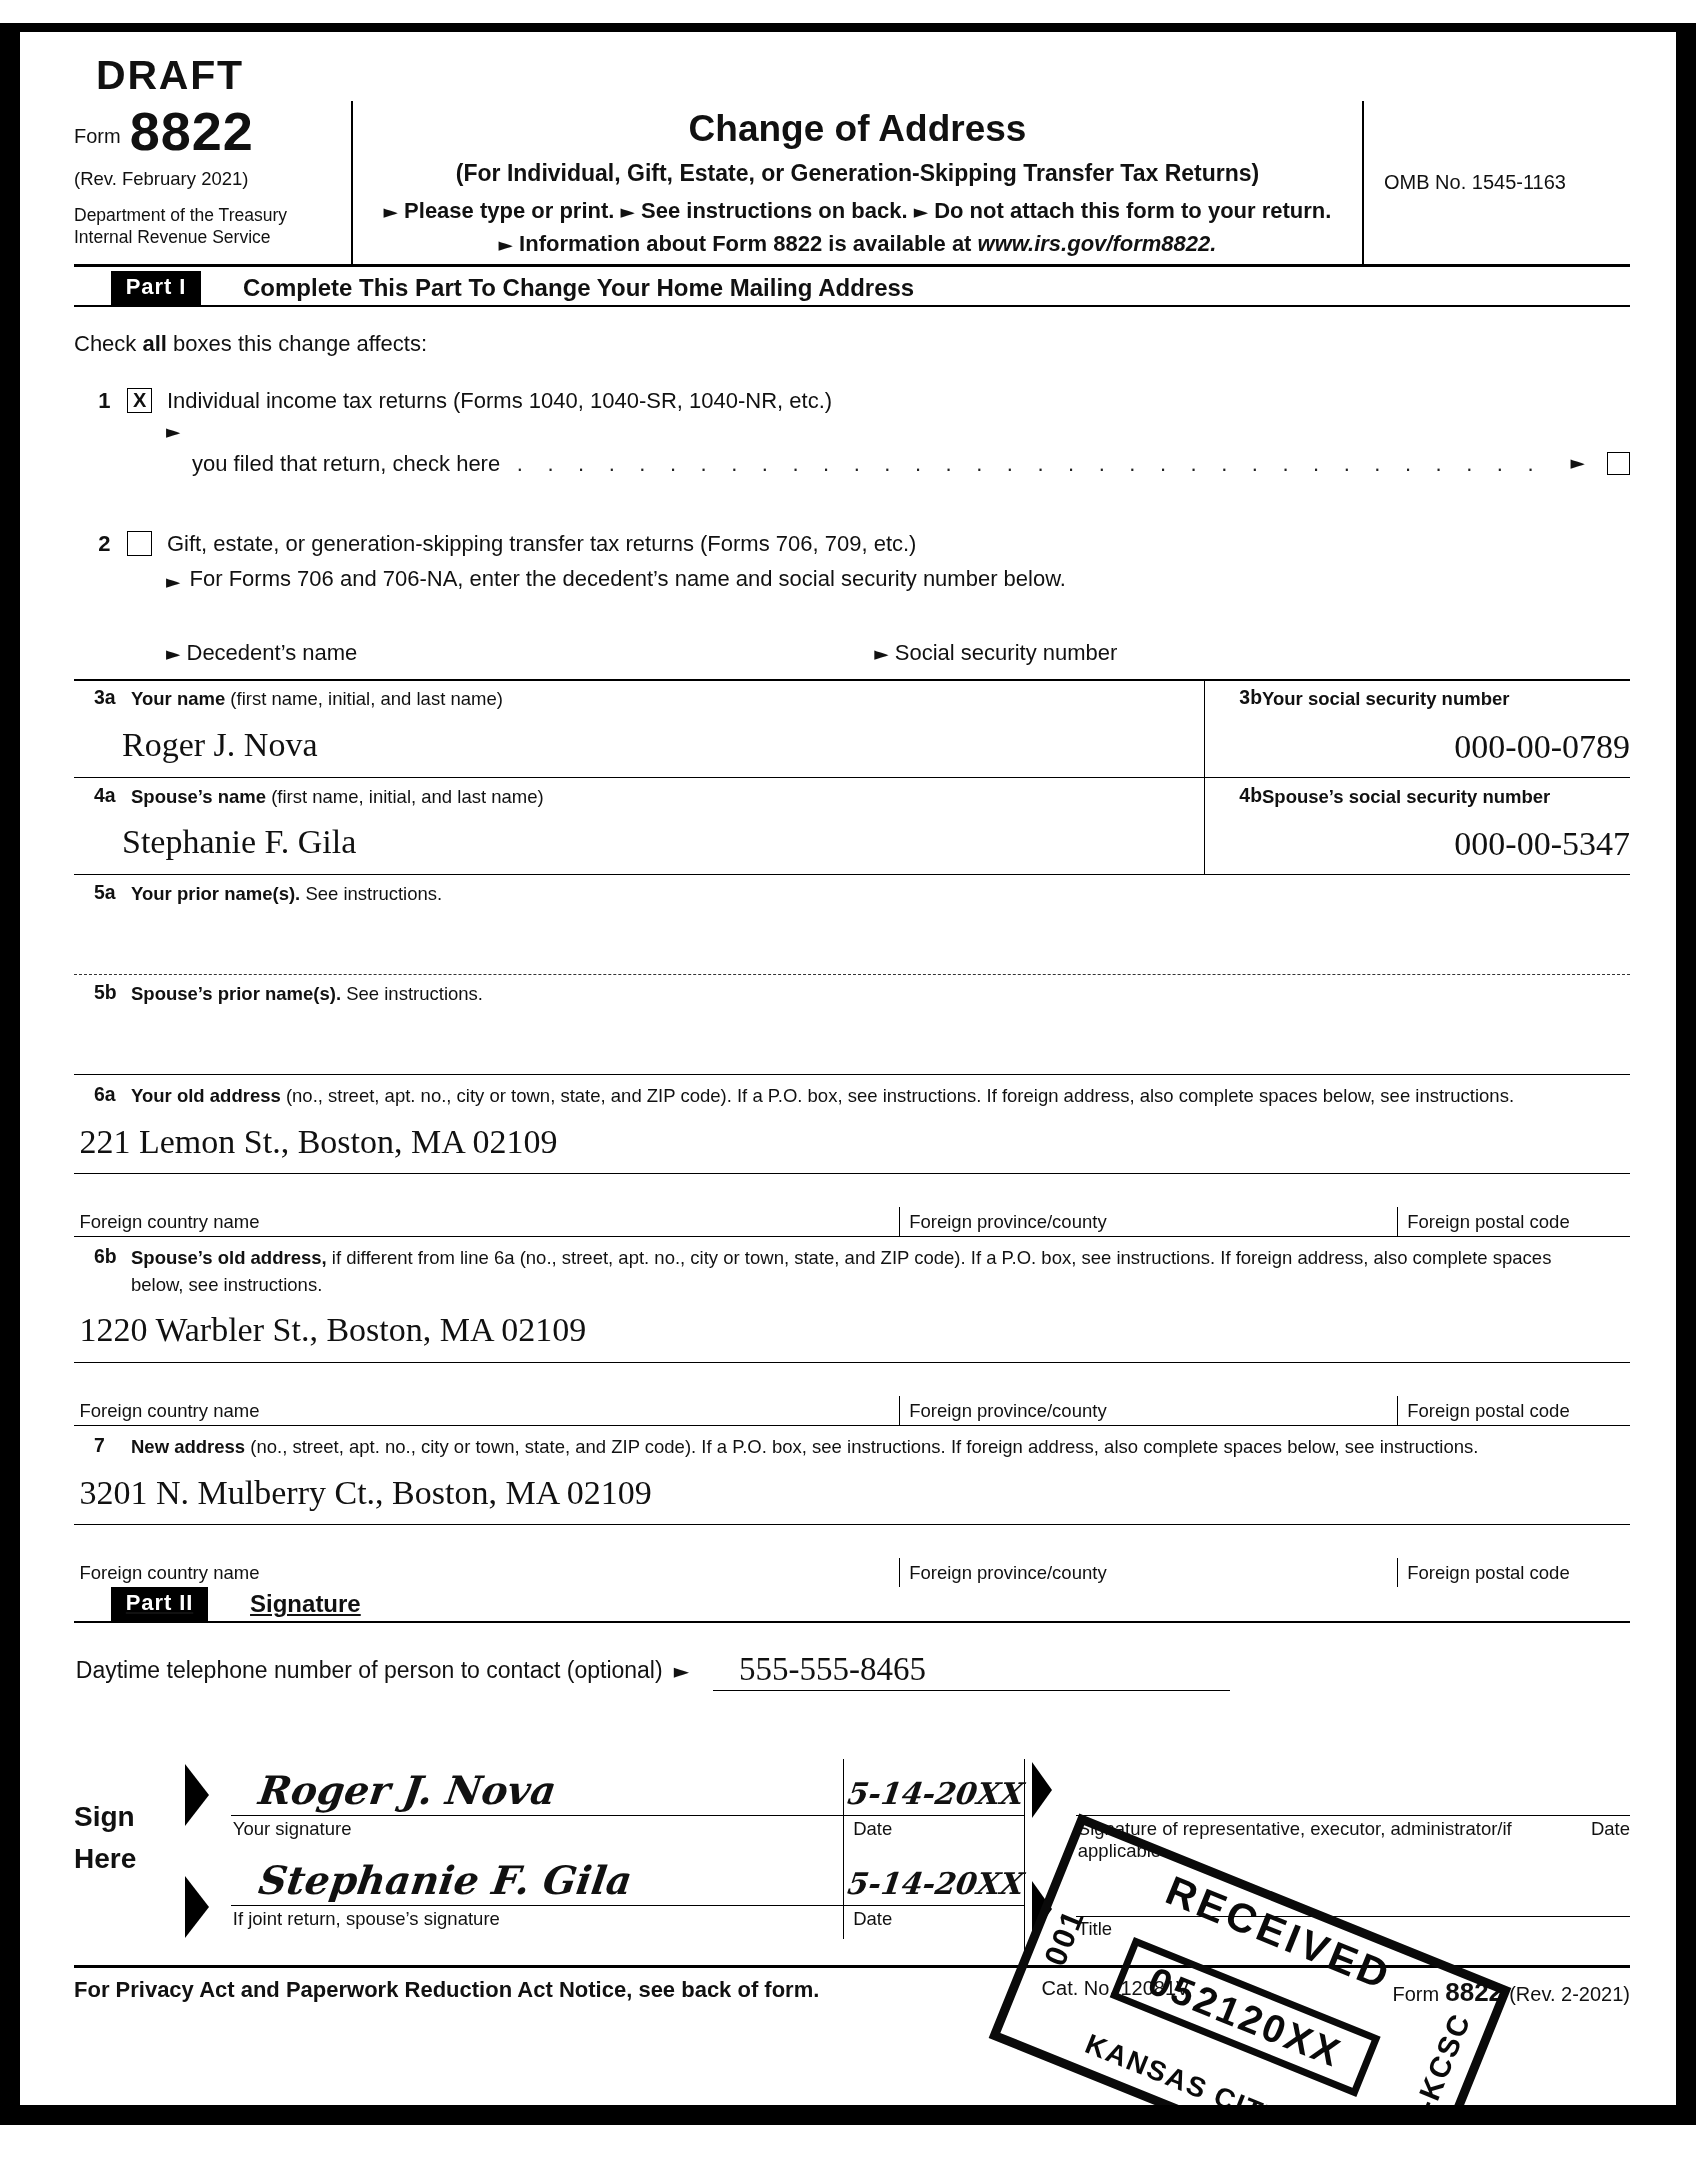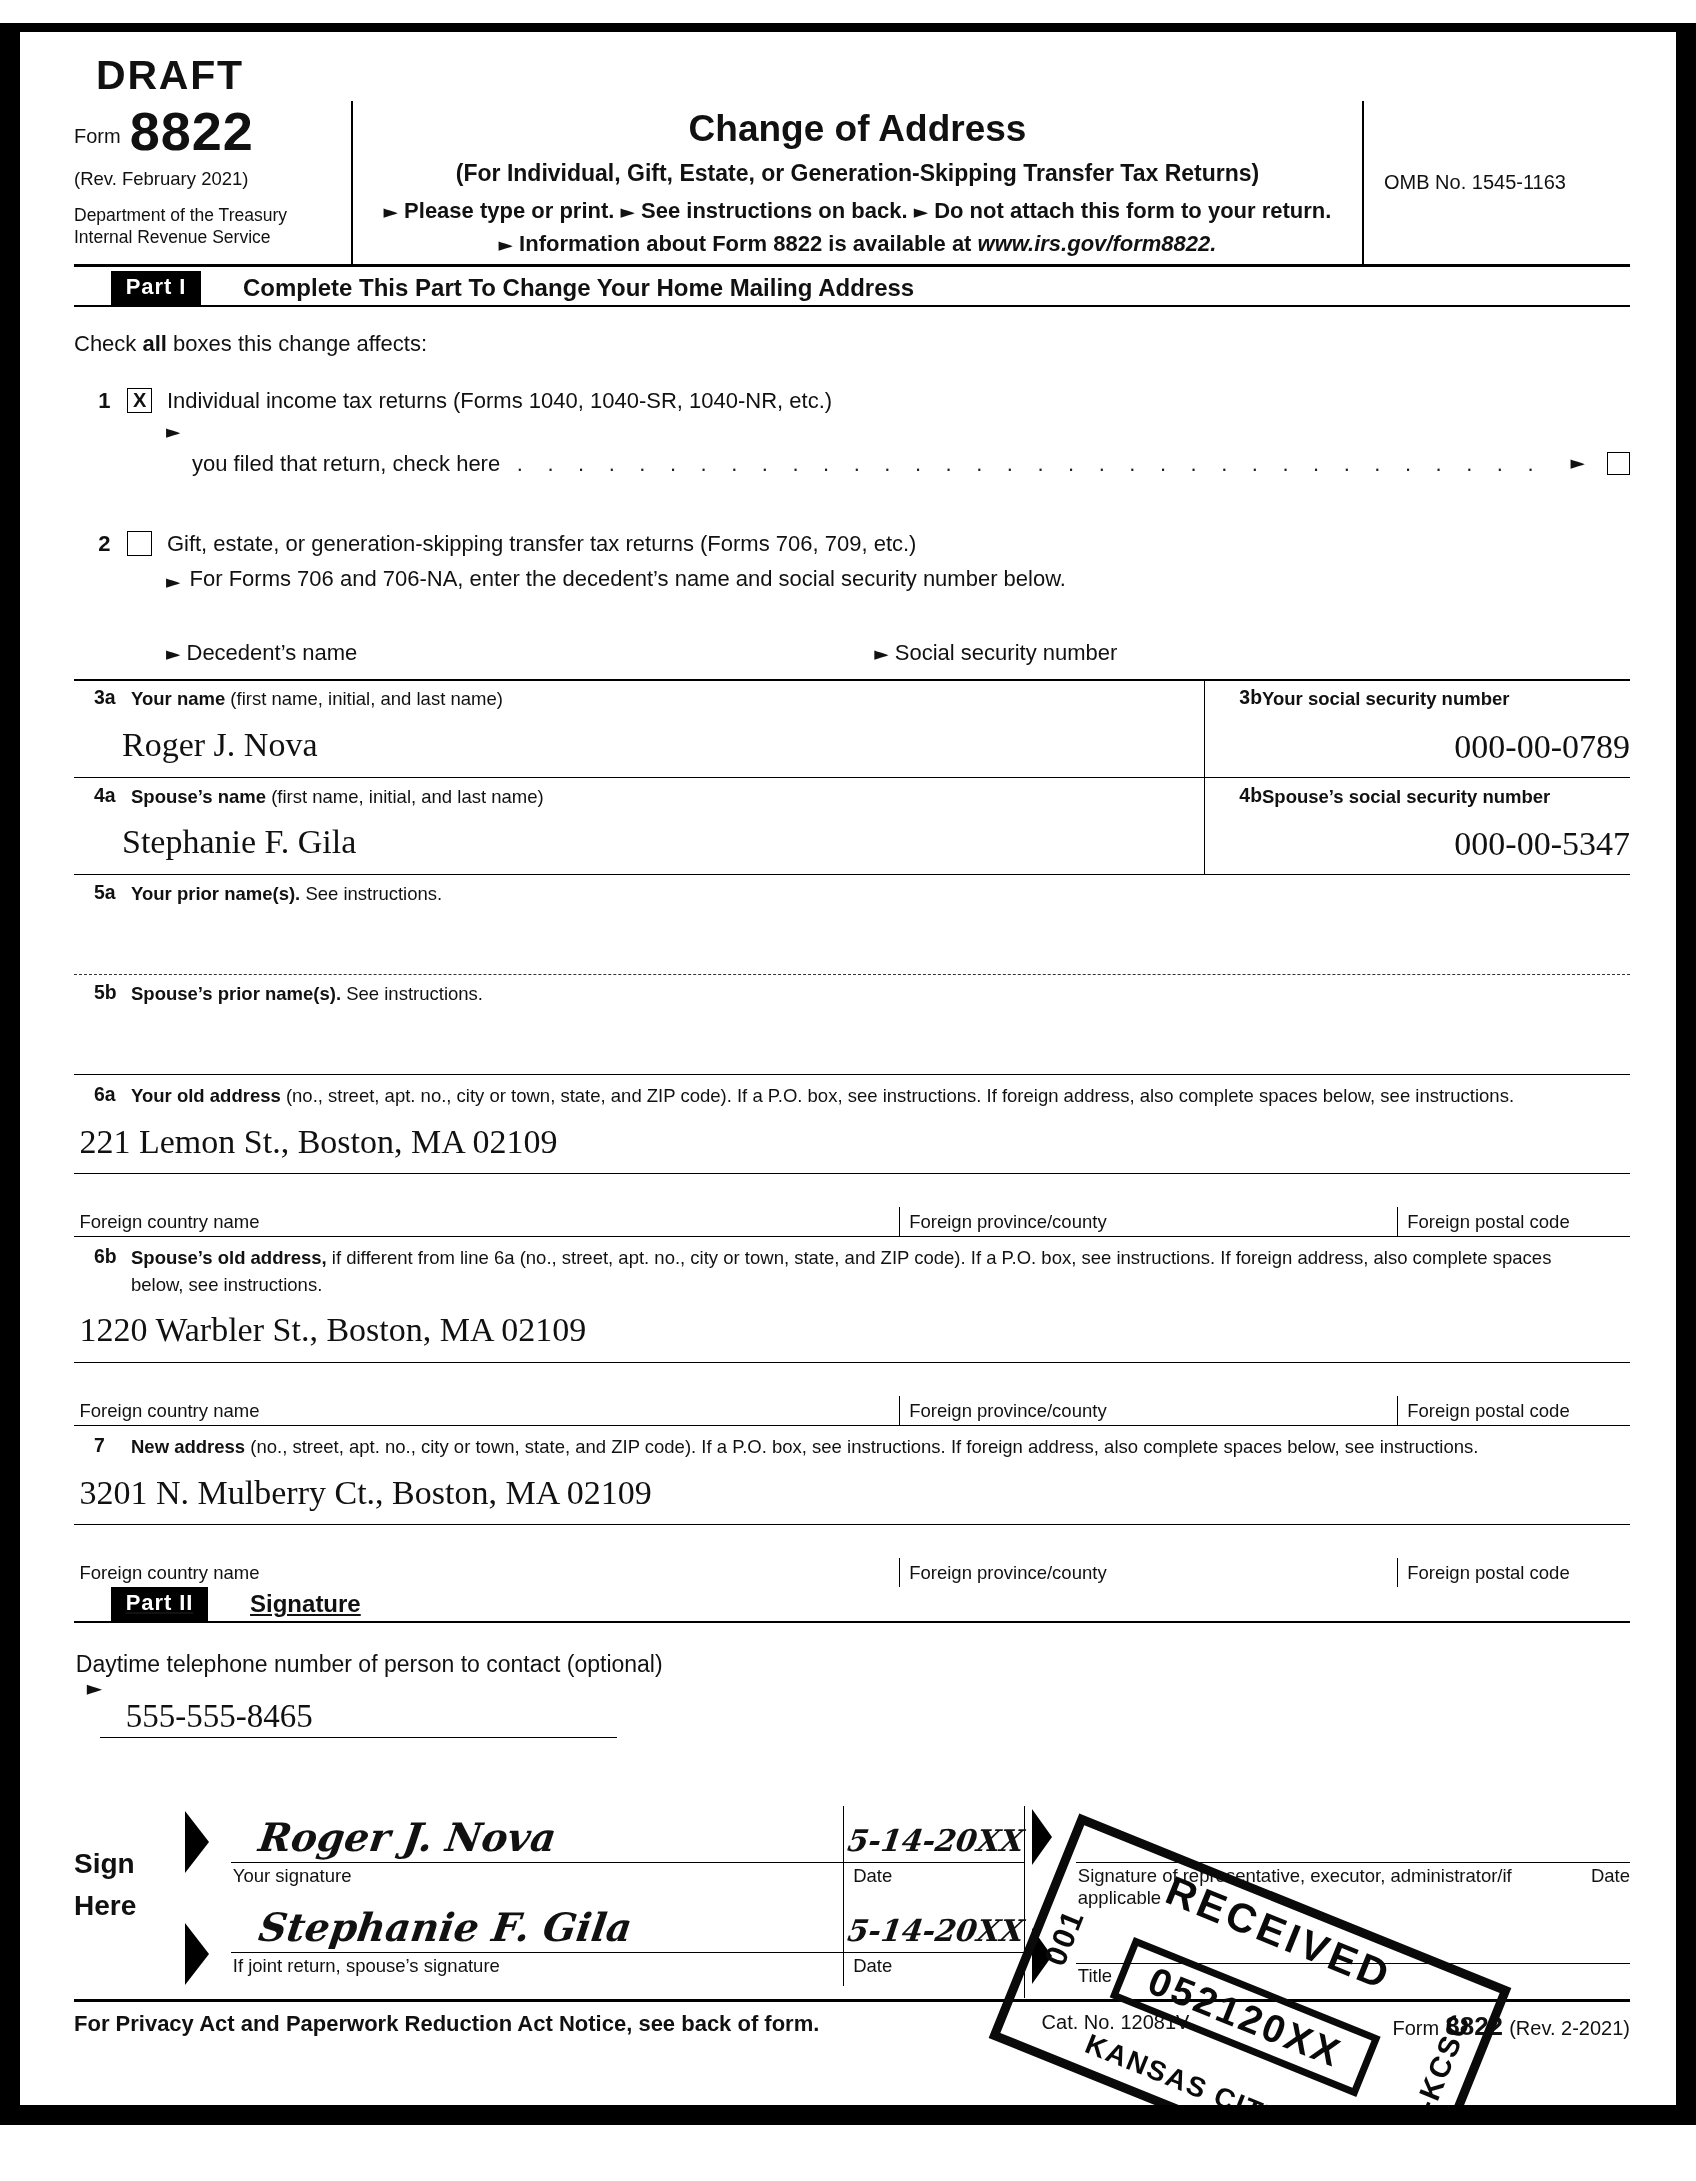"Daytime telephone number of person" .phoneline { align-items: flex-start -> center; flex-direction: column -> none }
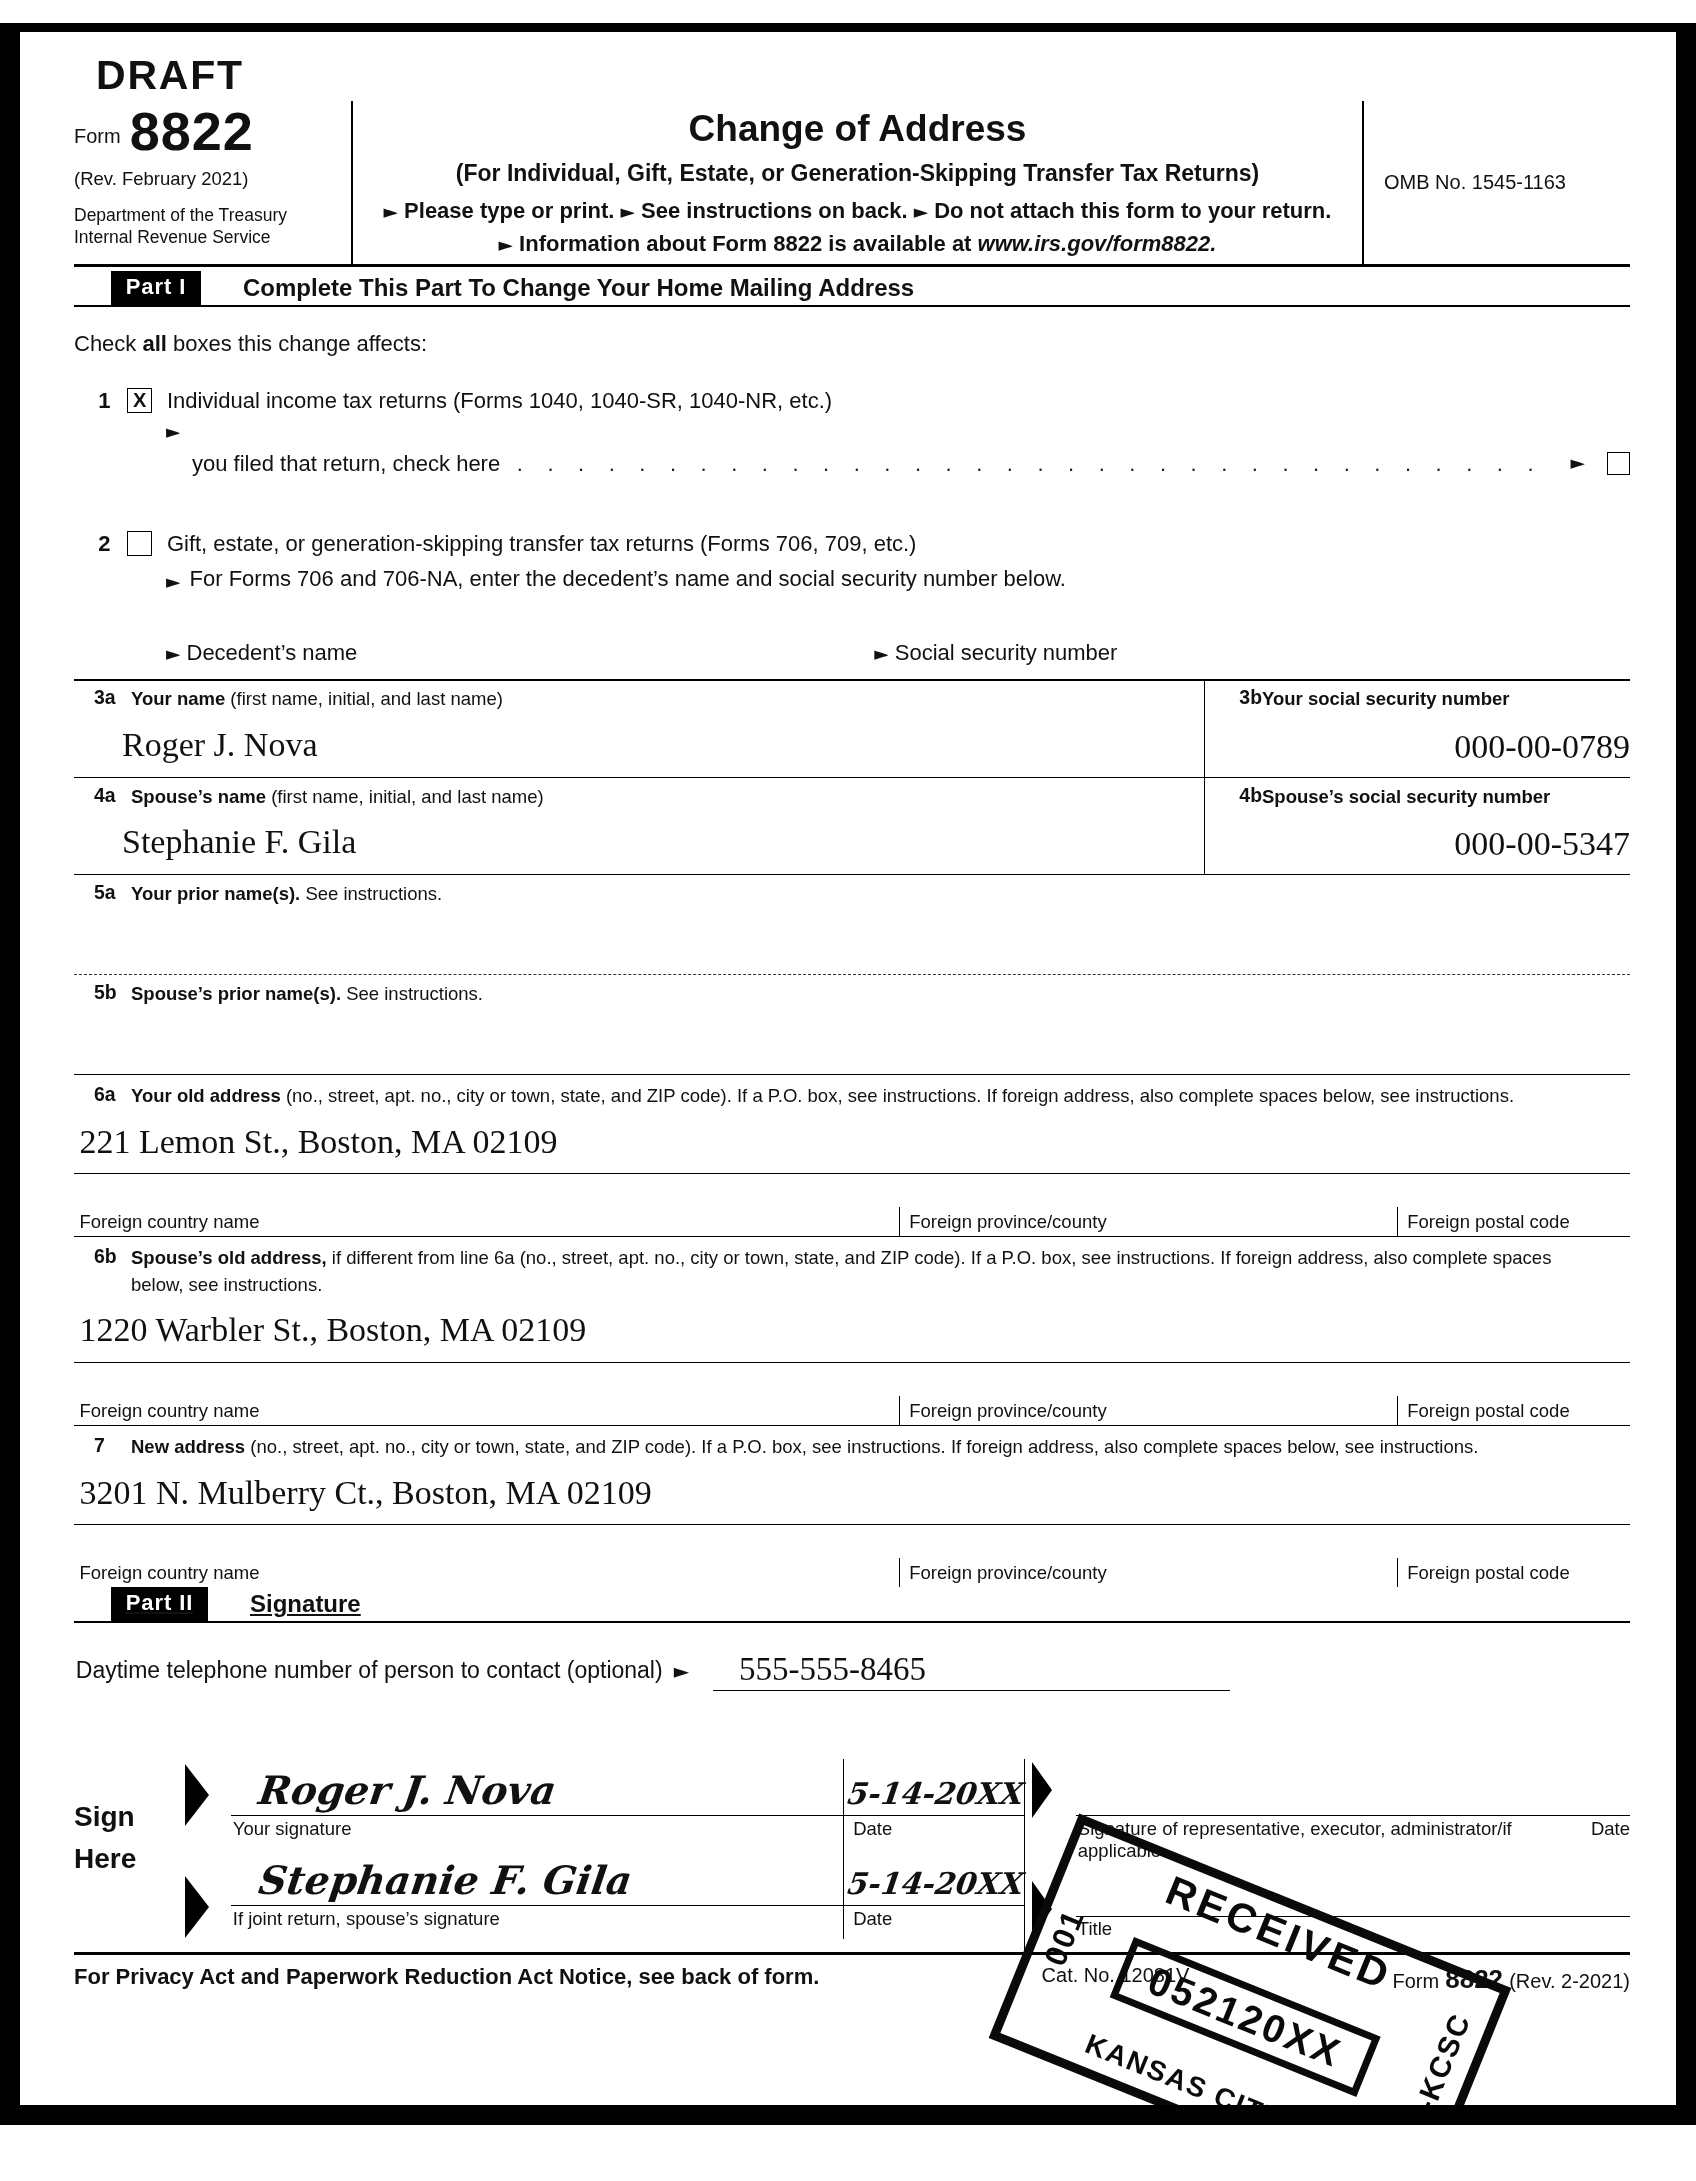"Sign" .signblock { padding-bottom: 1px -> 14px }
